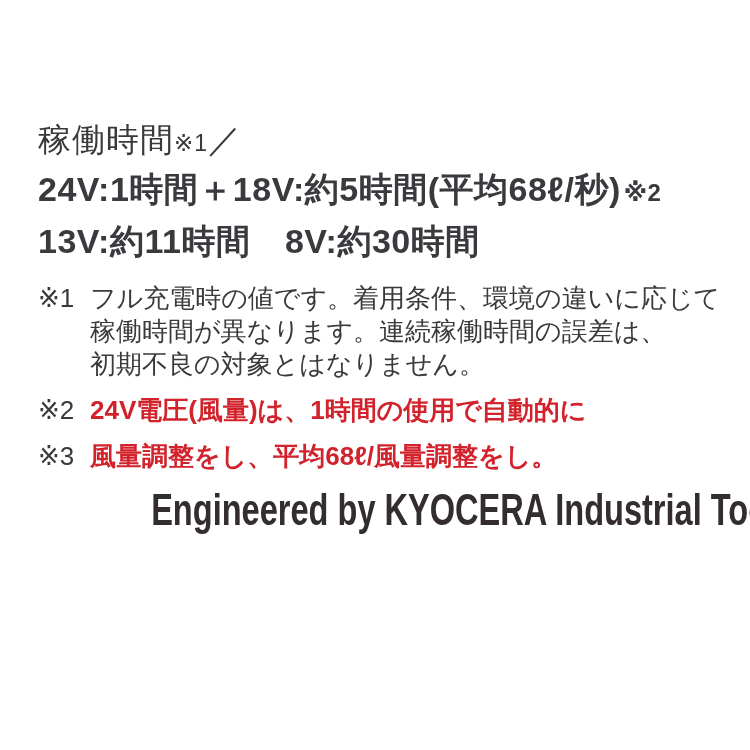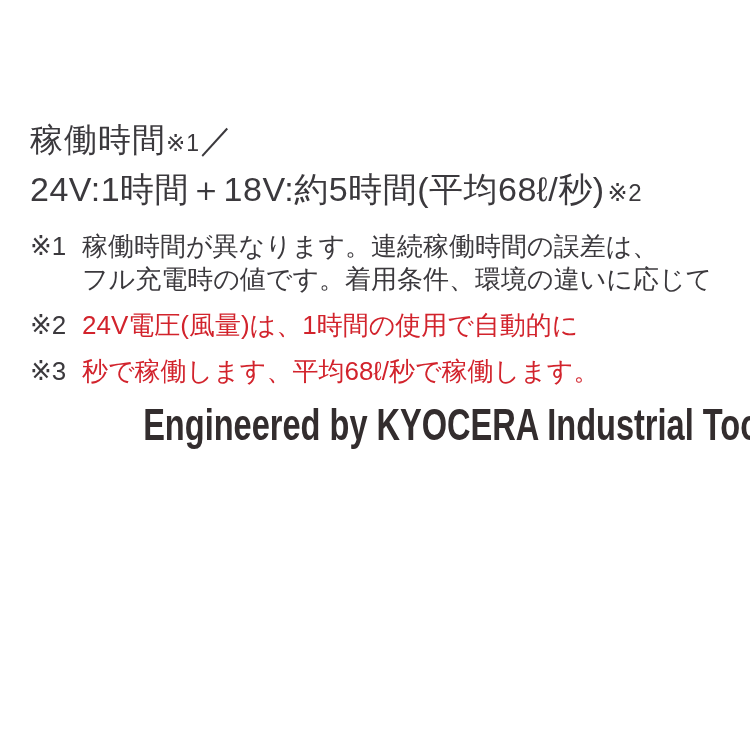"稼働時間※1／" .content { left: 30px -> 38px }
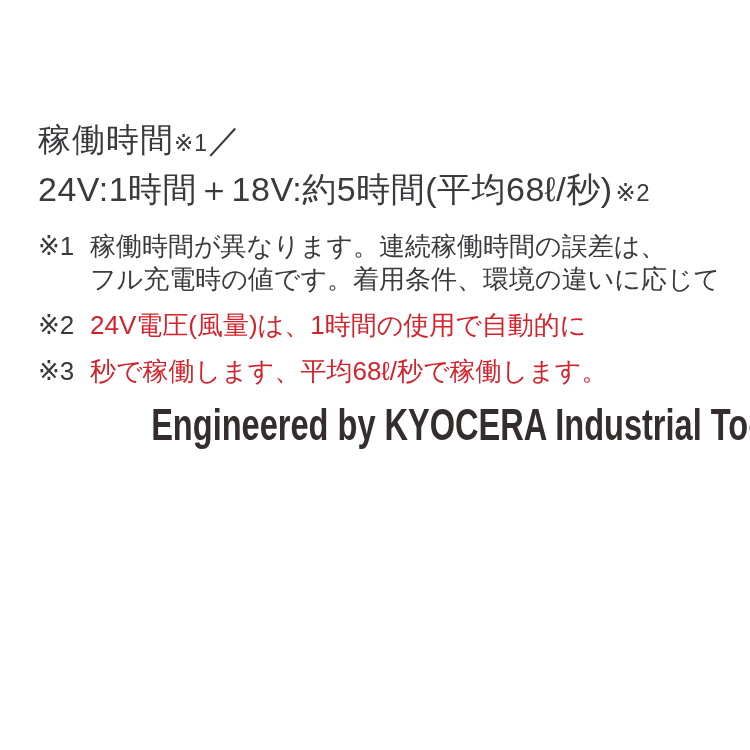"24V:1時間＋18V:約5時間(平均68ℓ/秒)※2" .specline { font-weight: 400 -> 700 }
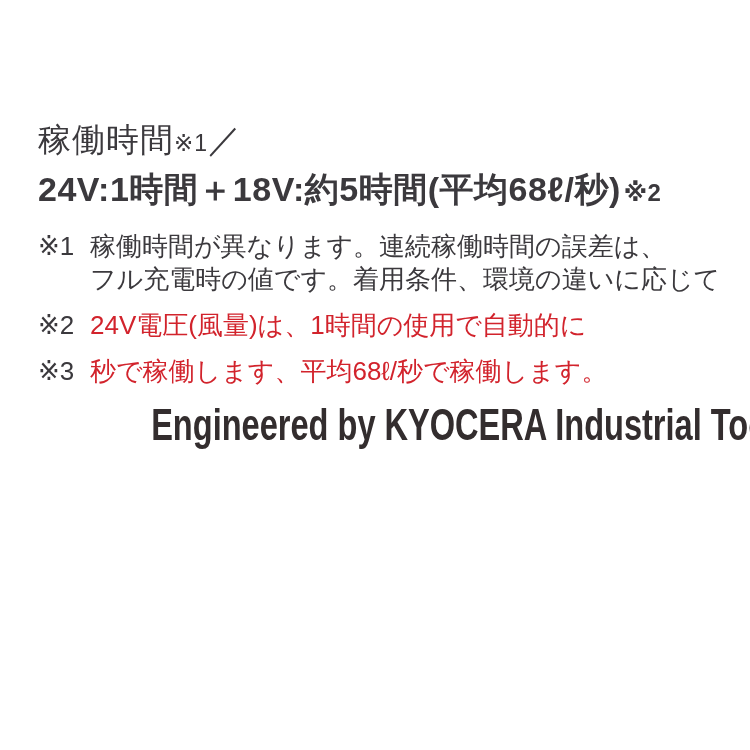"13V:約11時間 8V:約30時間" div.specline { html: none -> <div><span>13V:約11時間 8V:約30時間</span><span></span></div> }
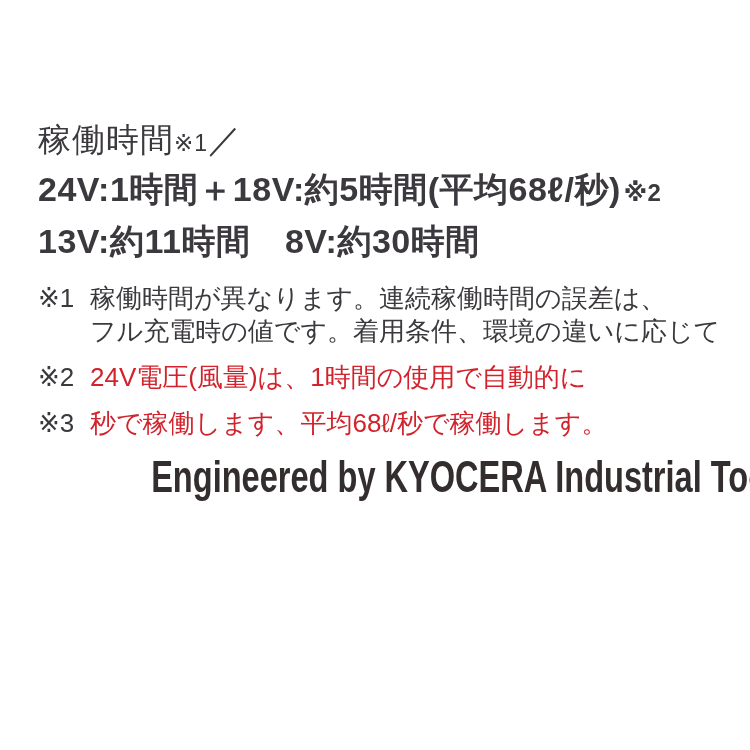"稼働時間が異なります。連続稼働時間の誤差は、" div { order: before "フル充電時の値です。着用条件、環境の違いに応じて" -> after "フル充電時の値です。着用条件、環境の違いに応じて" }
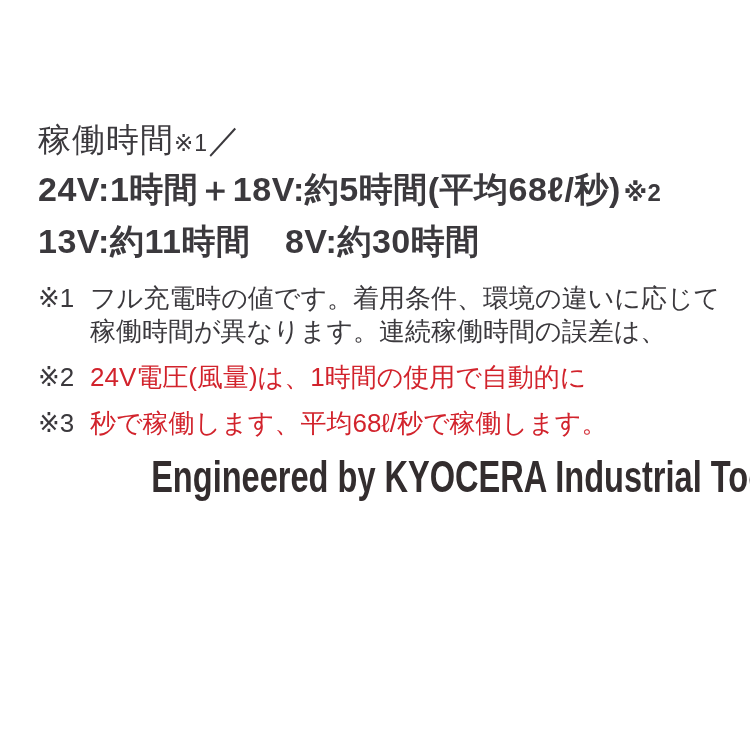"初期不良の対象とはなりません。" div { html: none -> <div>初期不良の対象とはなりません。</div> }
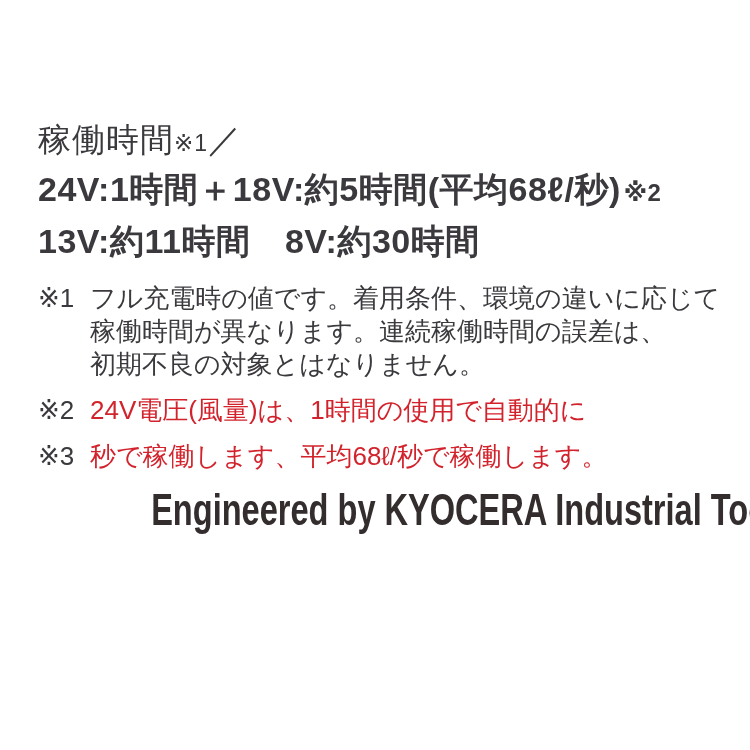"24V電圧(風量)は、1時間の使用で自動的に" .note.red .note-lines { font-weight: none -> bold }
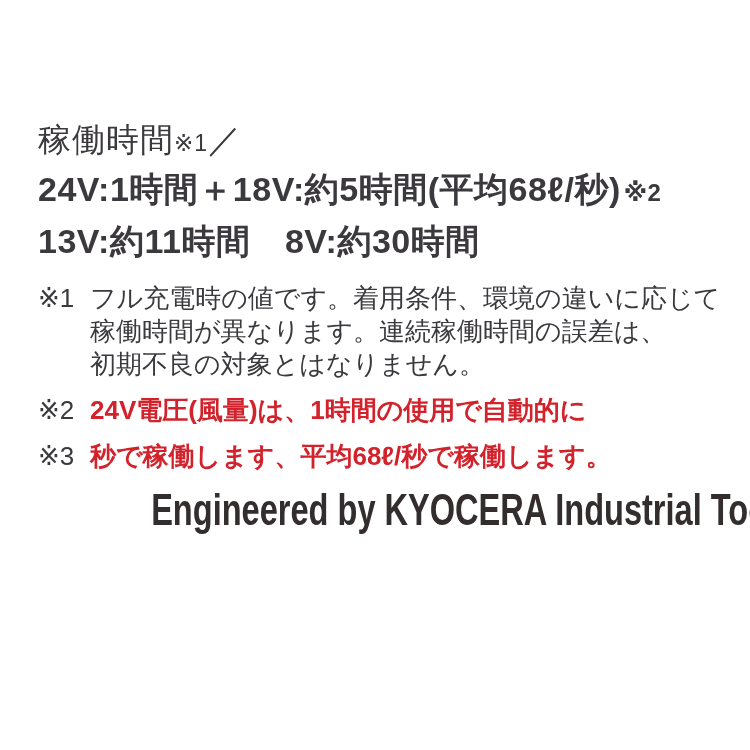"秒で稼働します、平均68ℓ/秒で稼働します。" div { text: 秒で稼働します、平均68ℓ/秒で稼働します -> 風量調整をし、平均68ℓ/風量調整をし }
